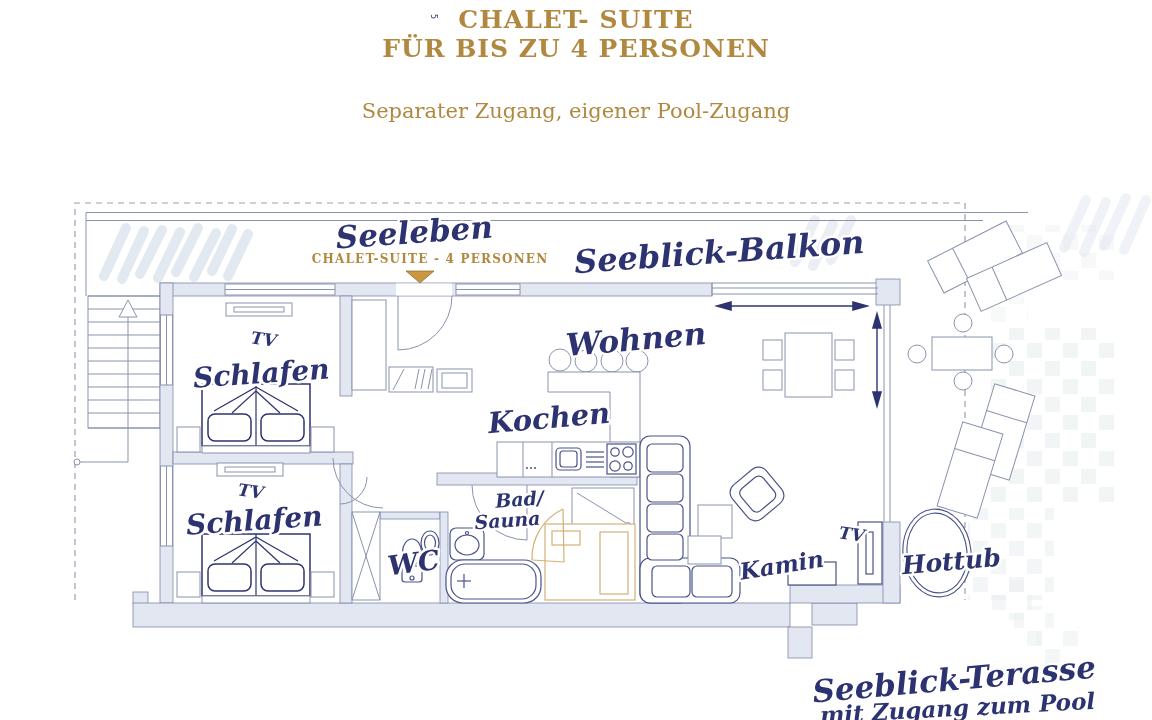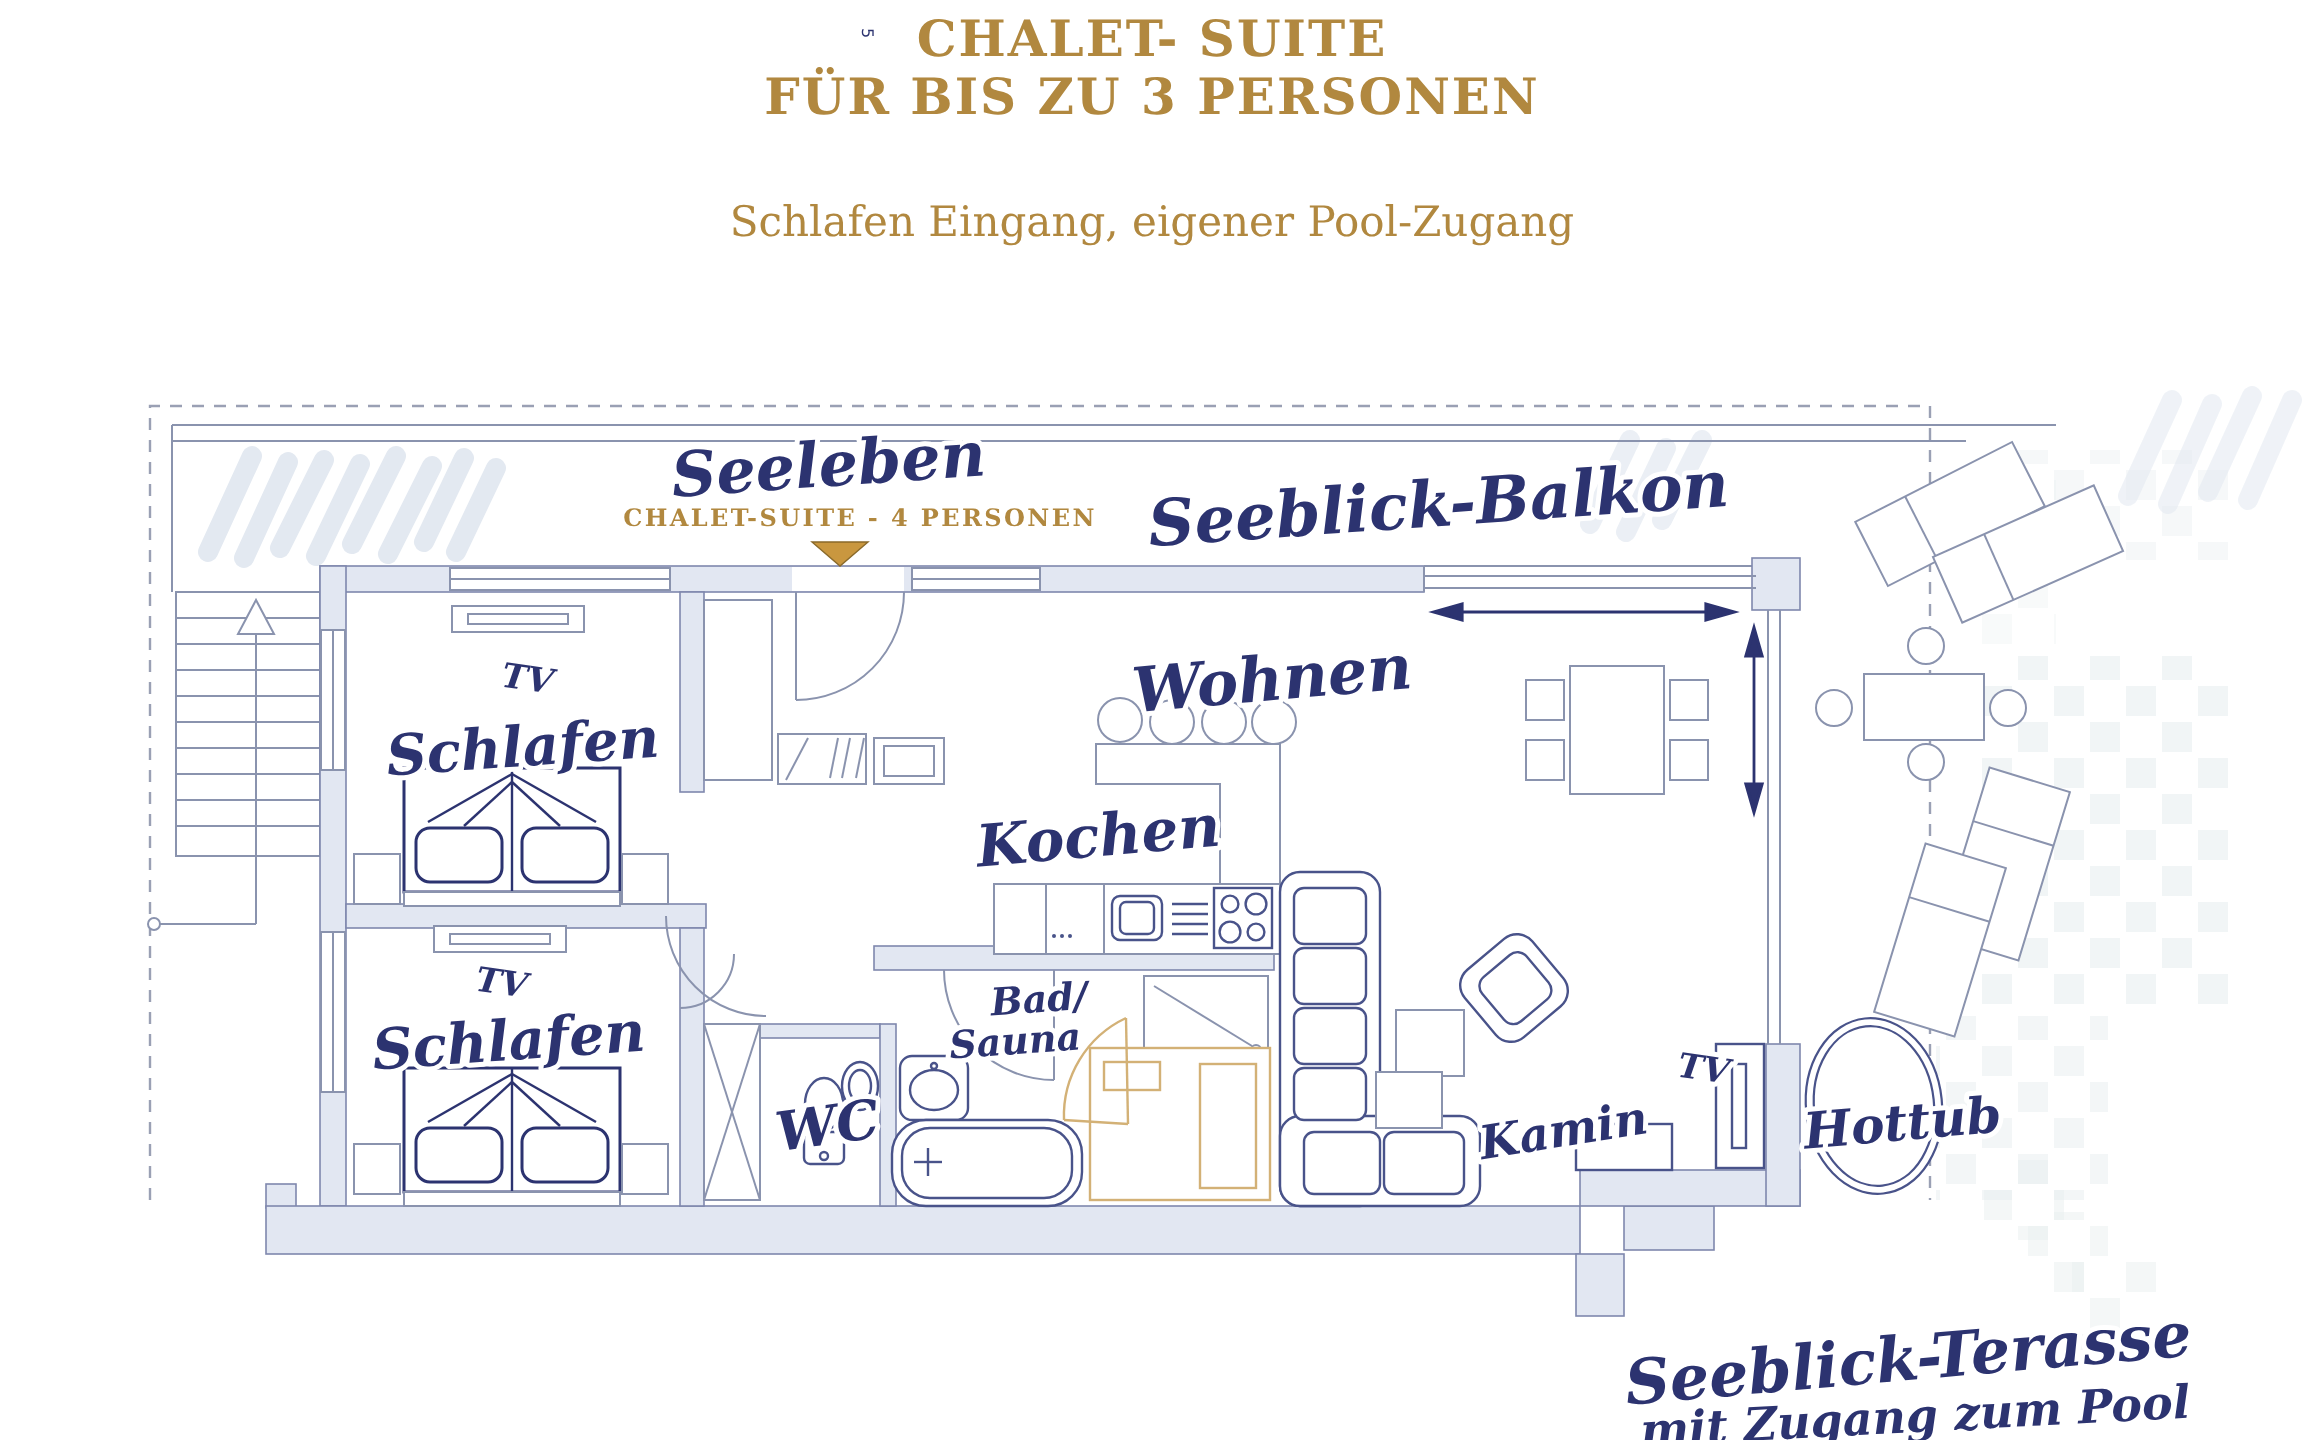"FÜR BIS ZU 3 PERSONEN" div.hdr { text: 3 -> 4 }
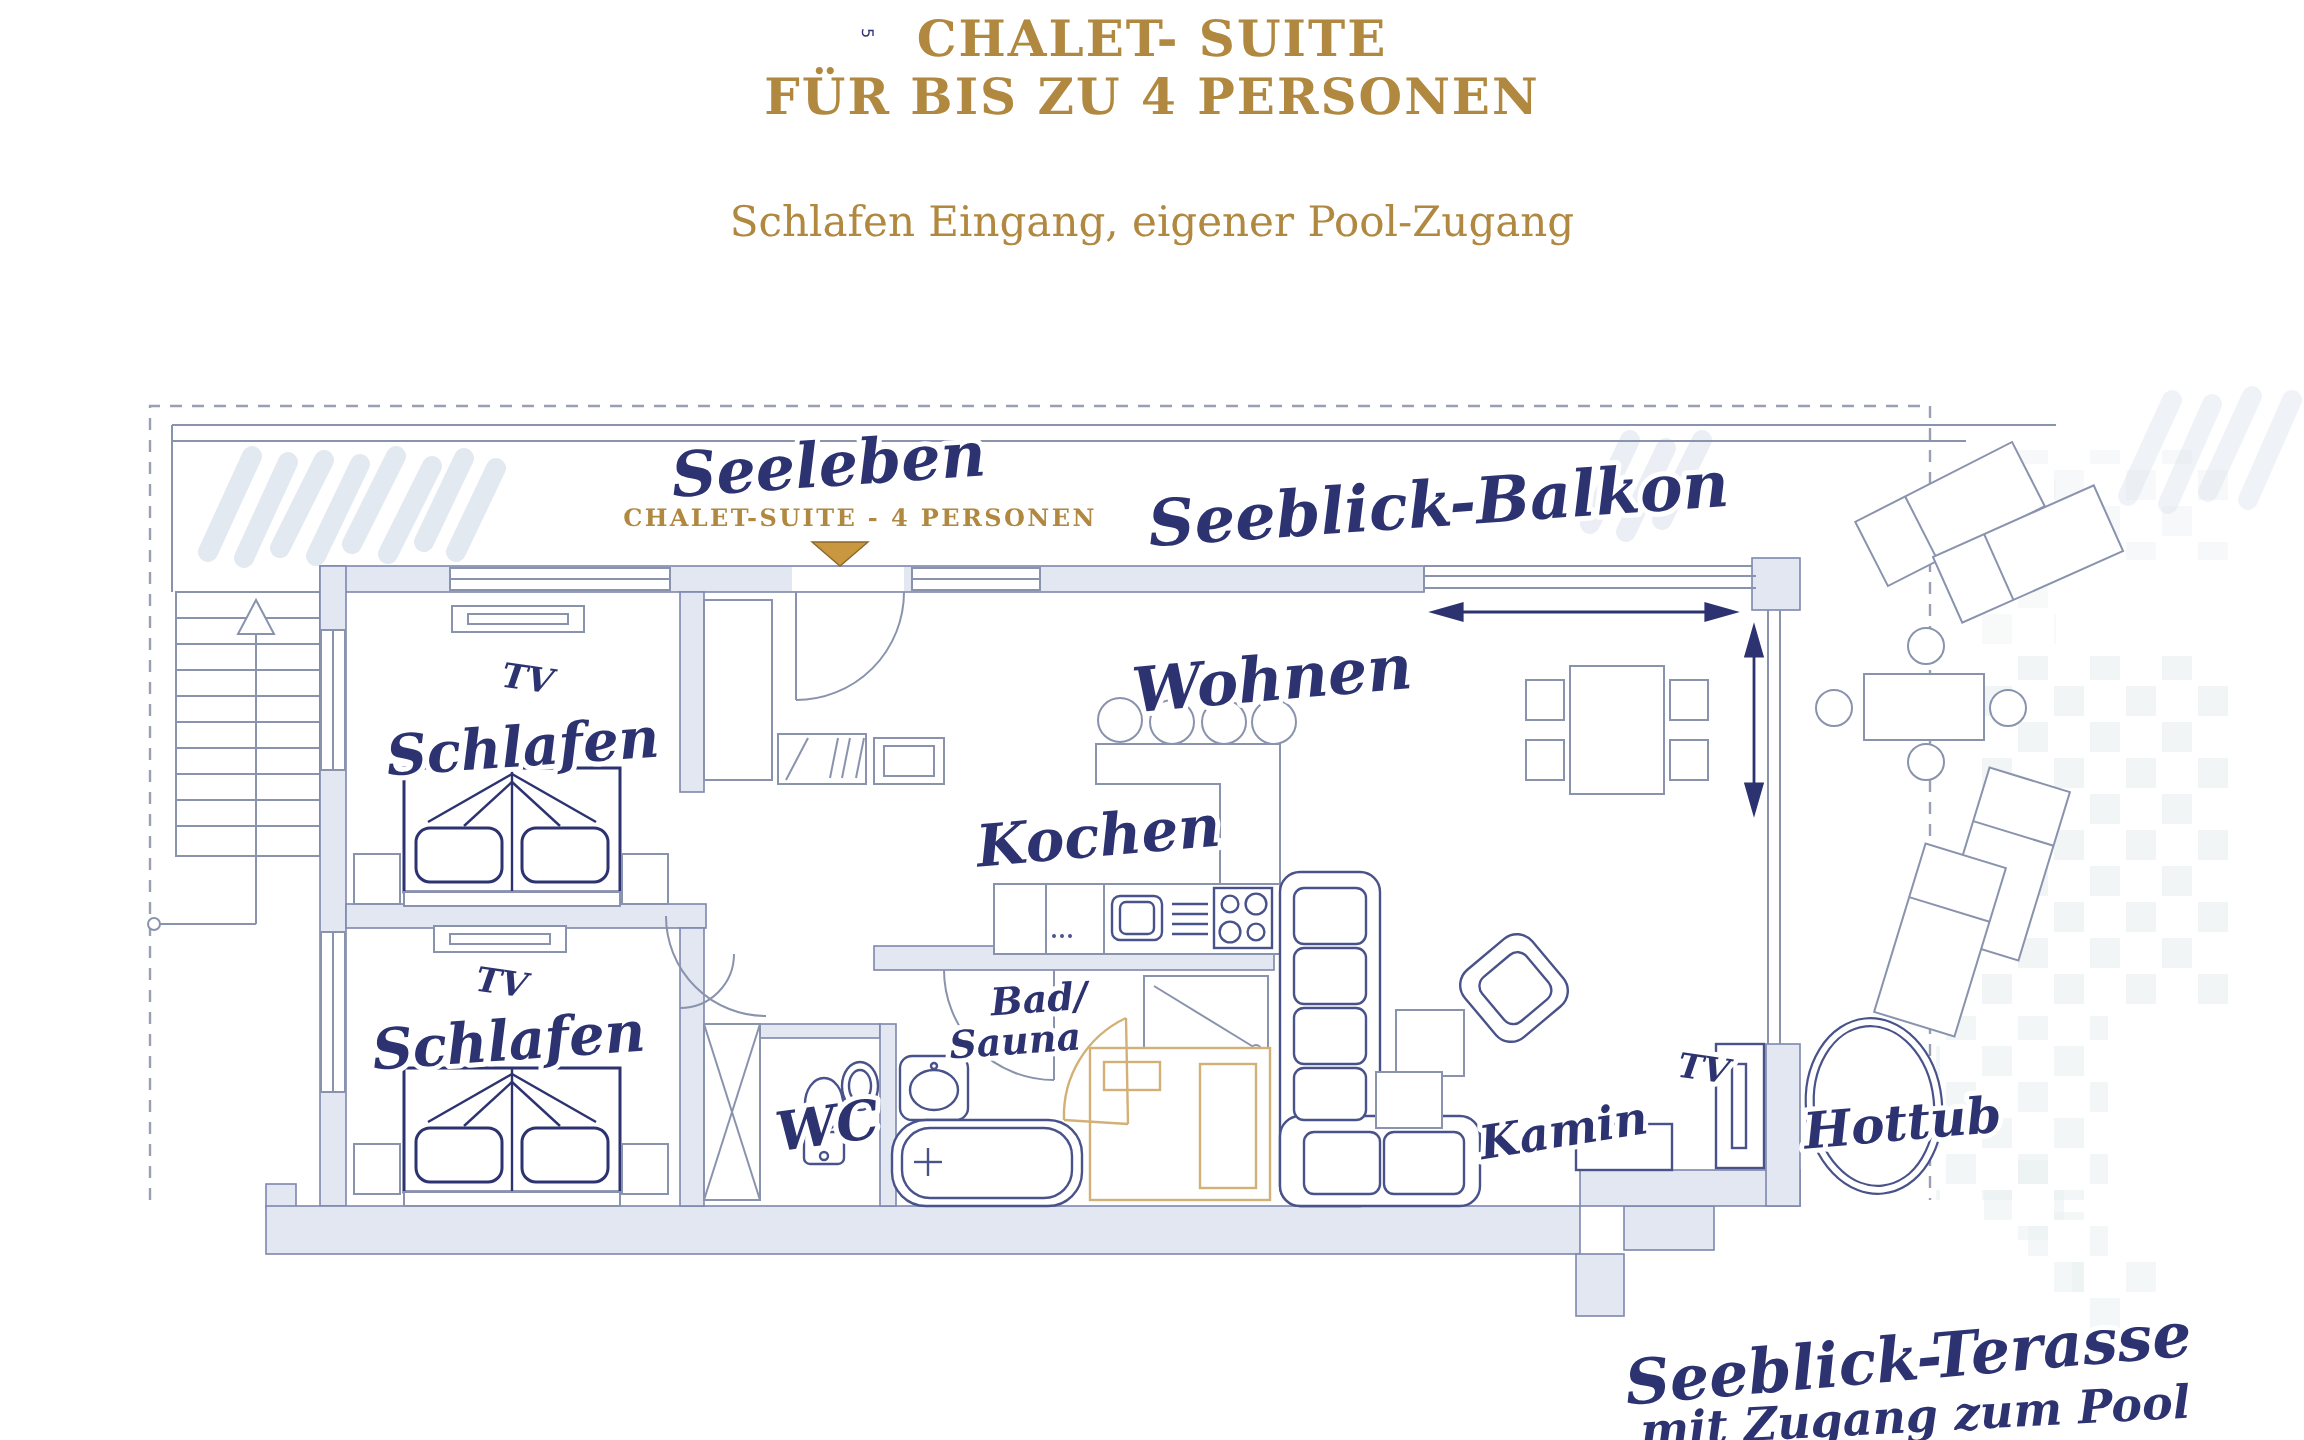"Schlafen Eingang, eigener Pool-Zugang" div.hdr { text: Schlafen Eingang -> Separater Zugang }
